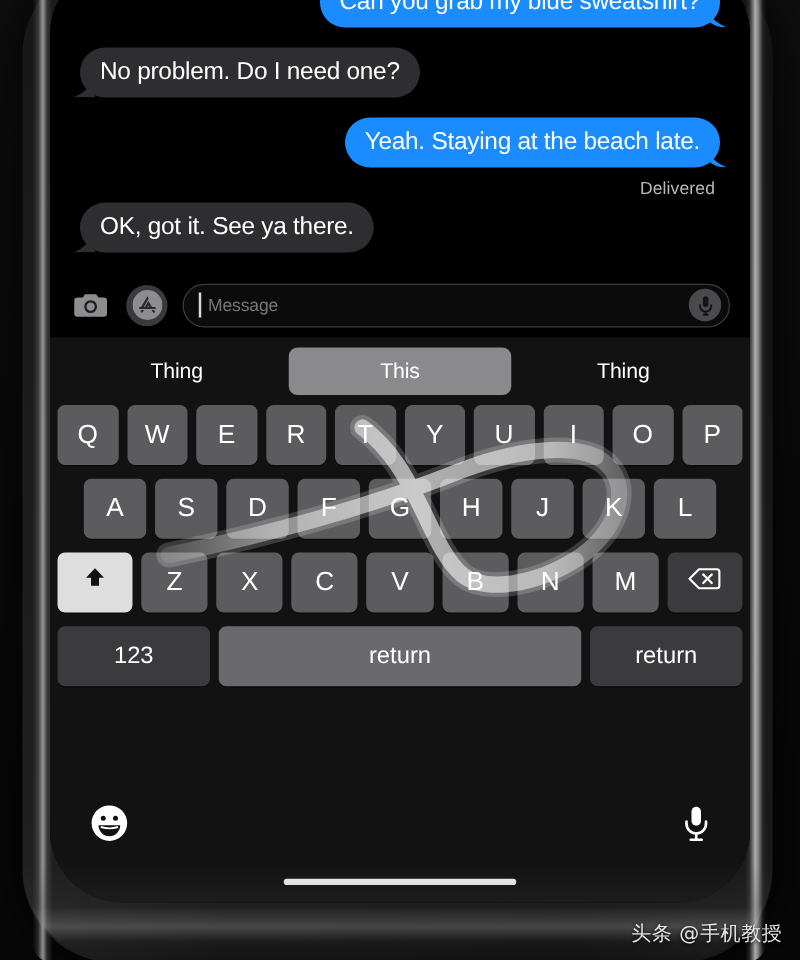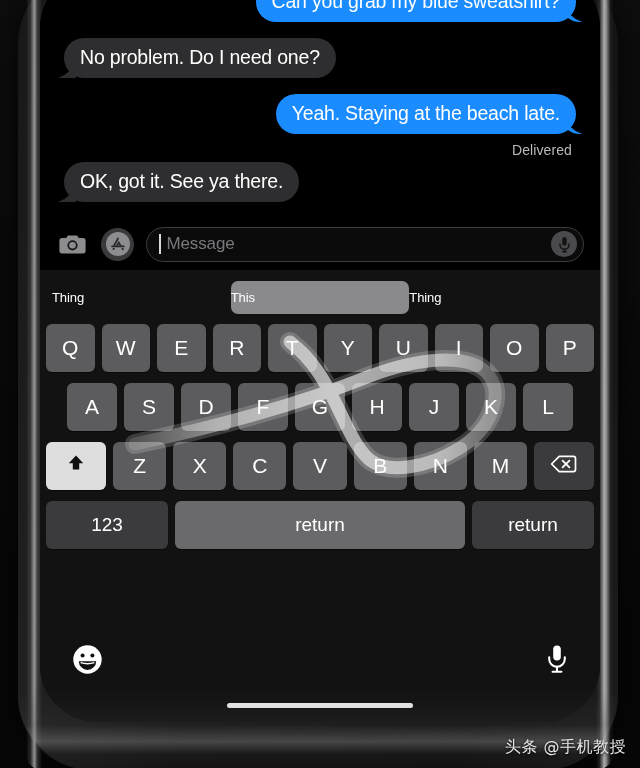"Message" #message-placeholder { font-size: 17px -> 14px }
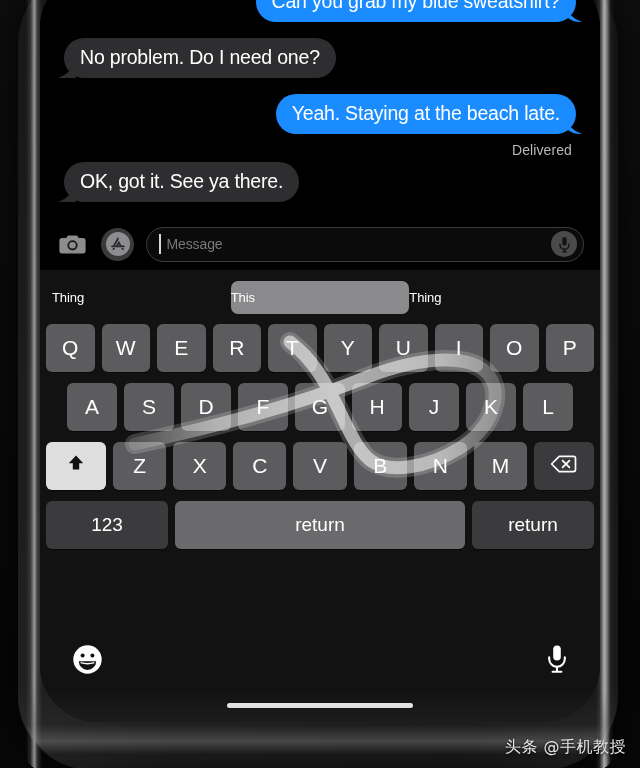"Thing" .pred { font-size: 13px -> 17px; text-align: left -> center }
